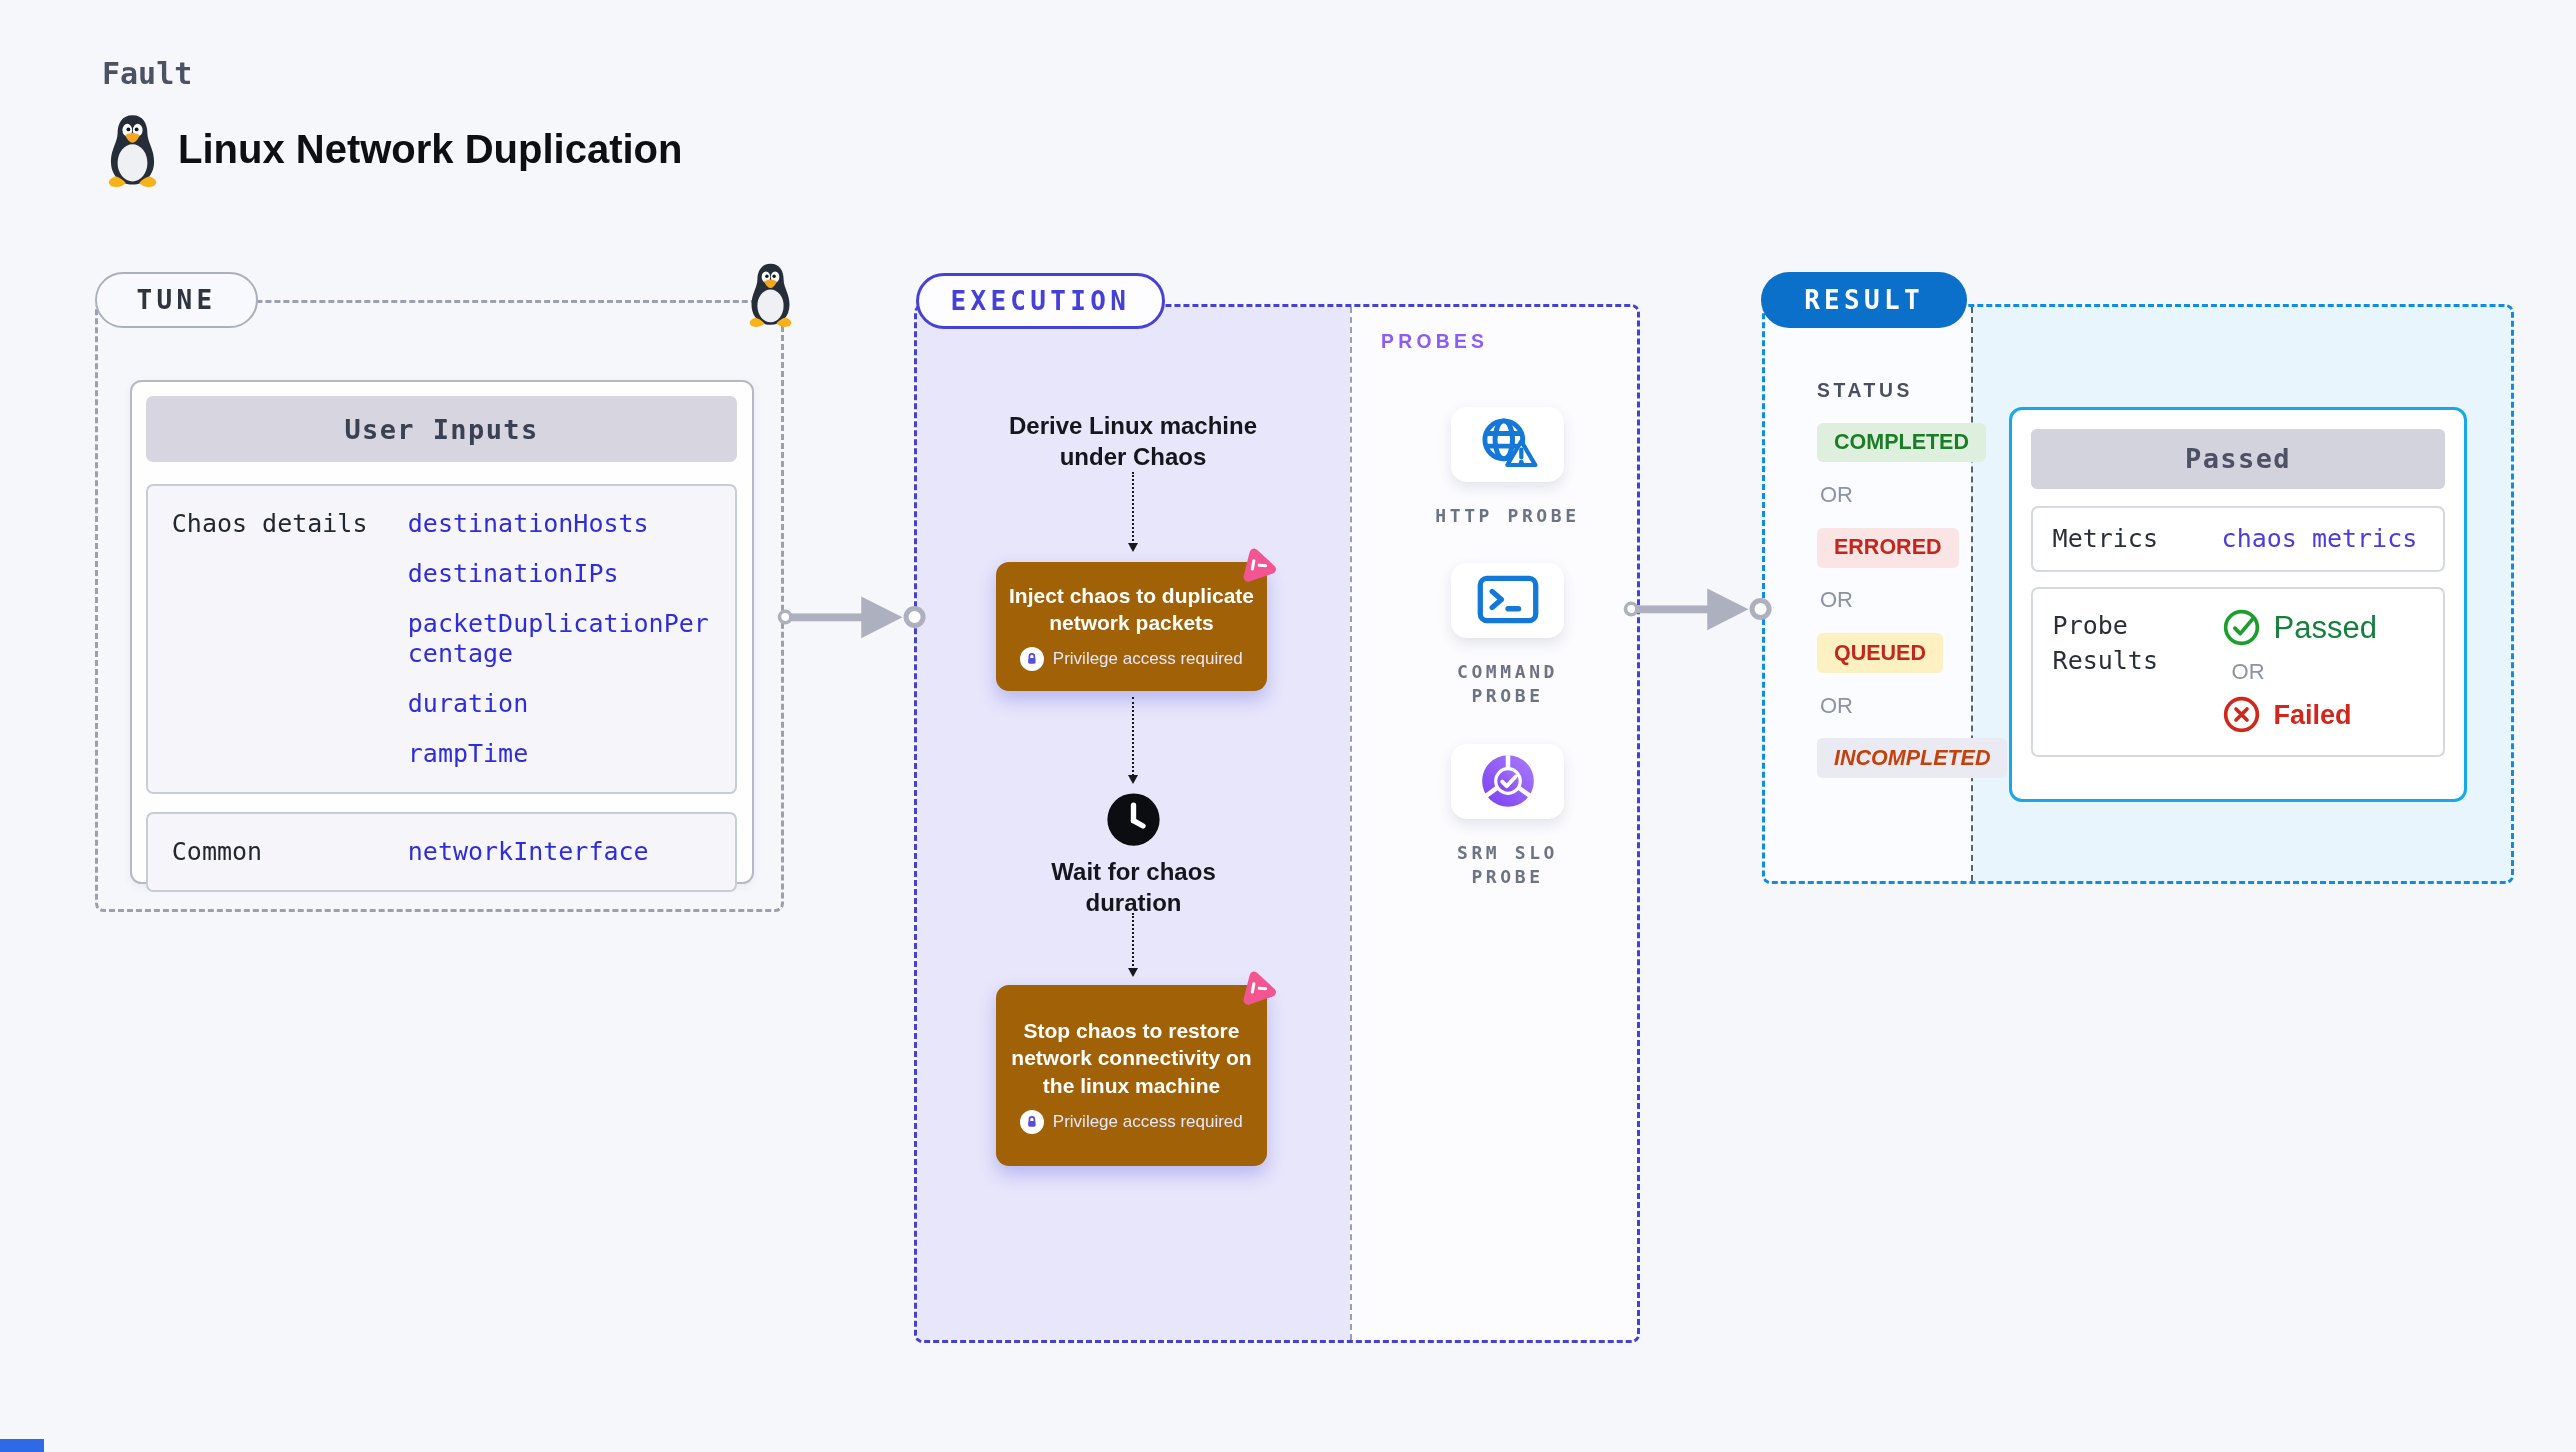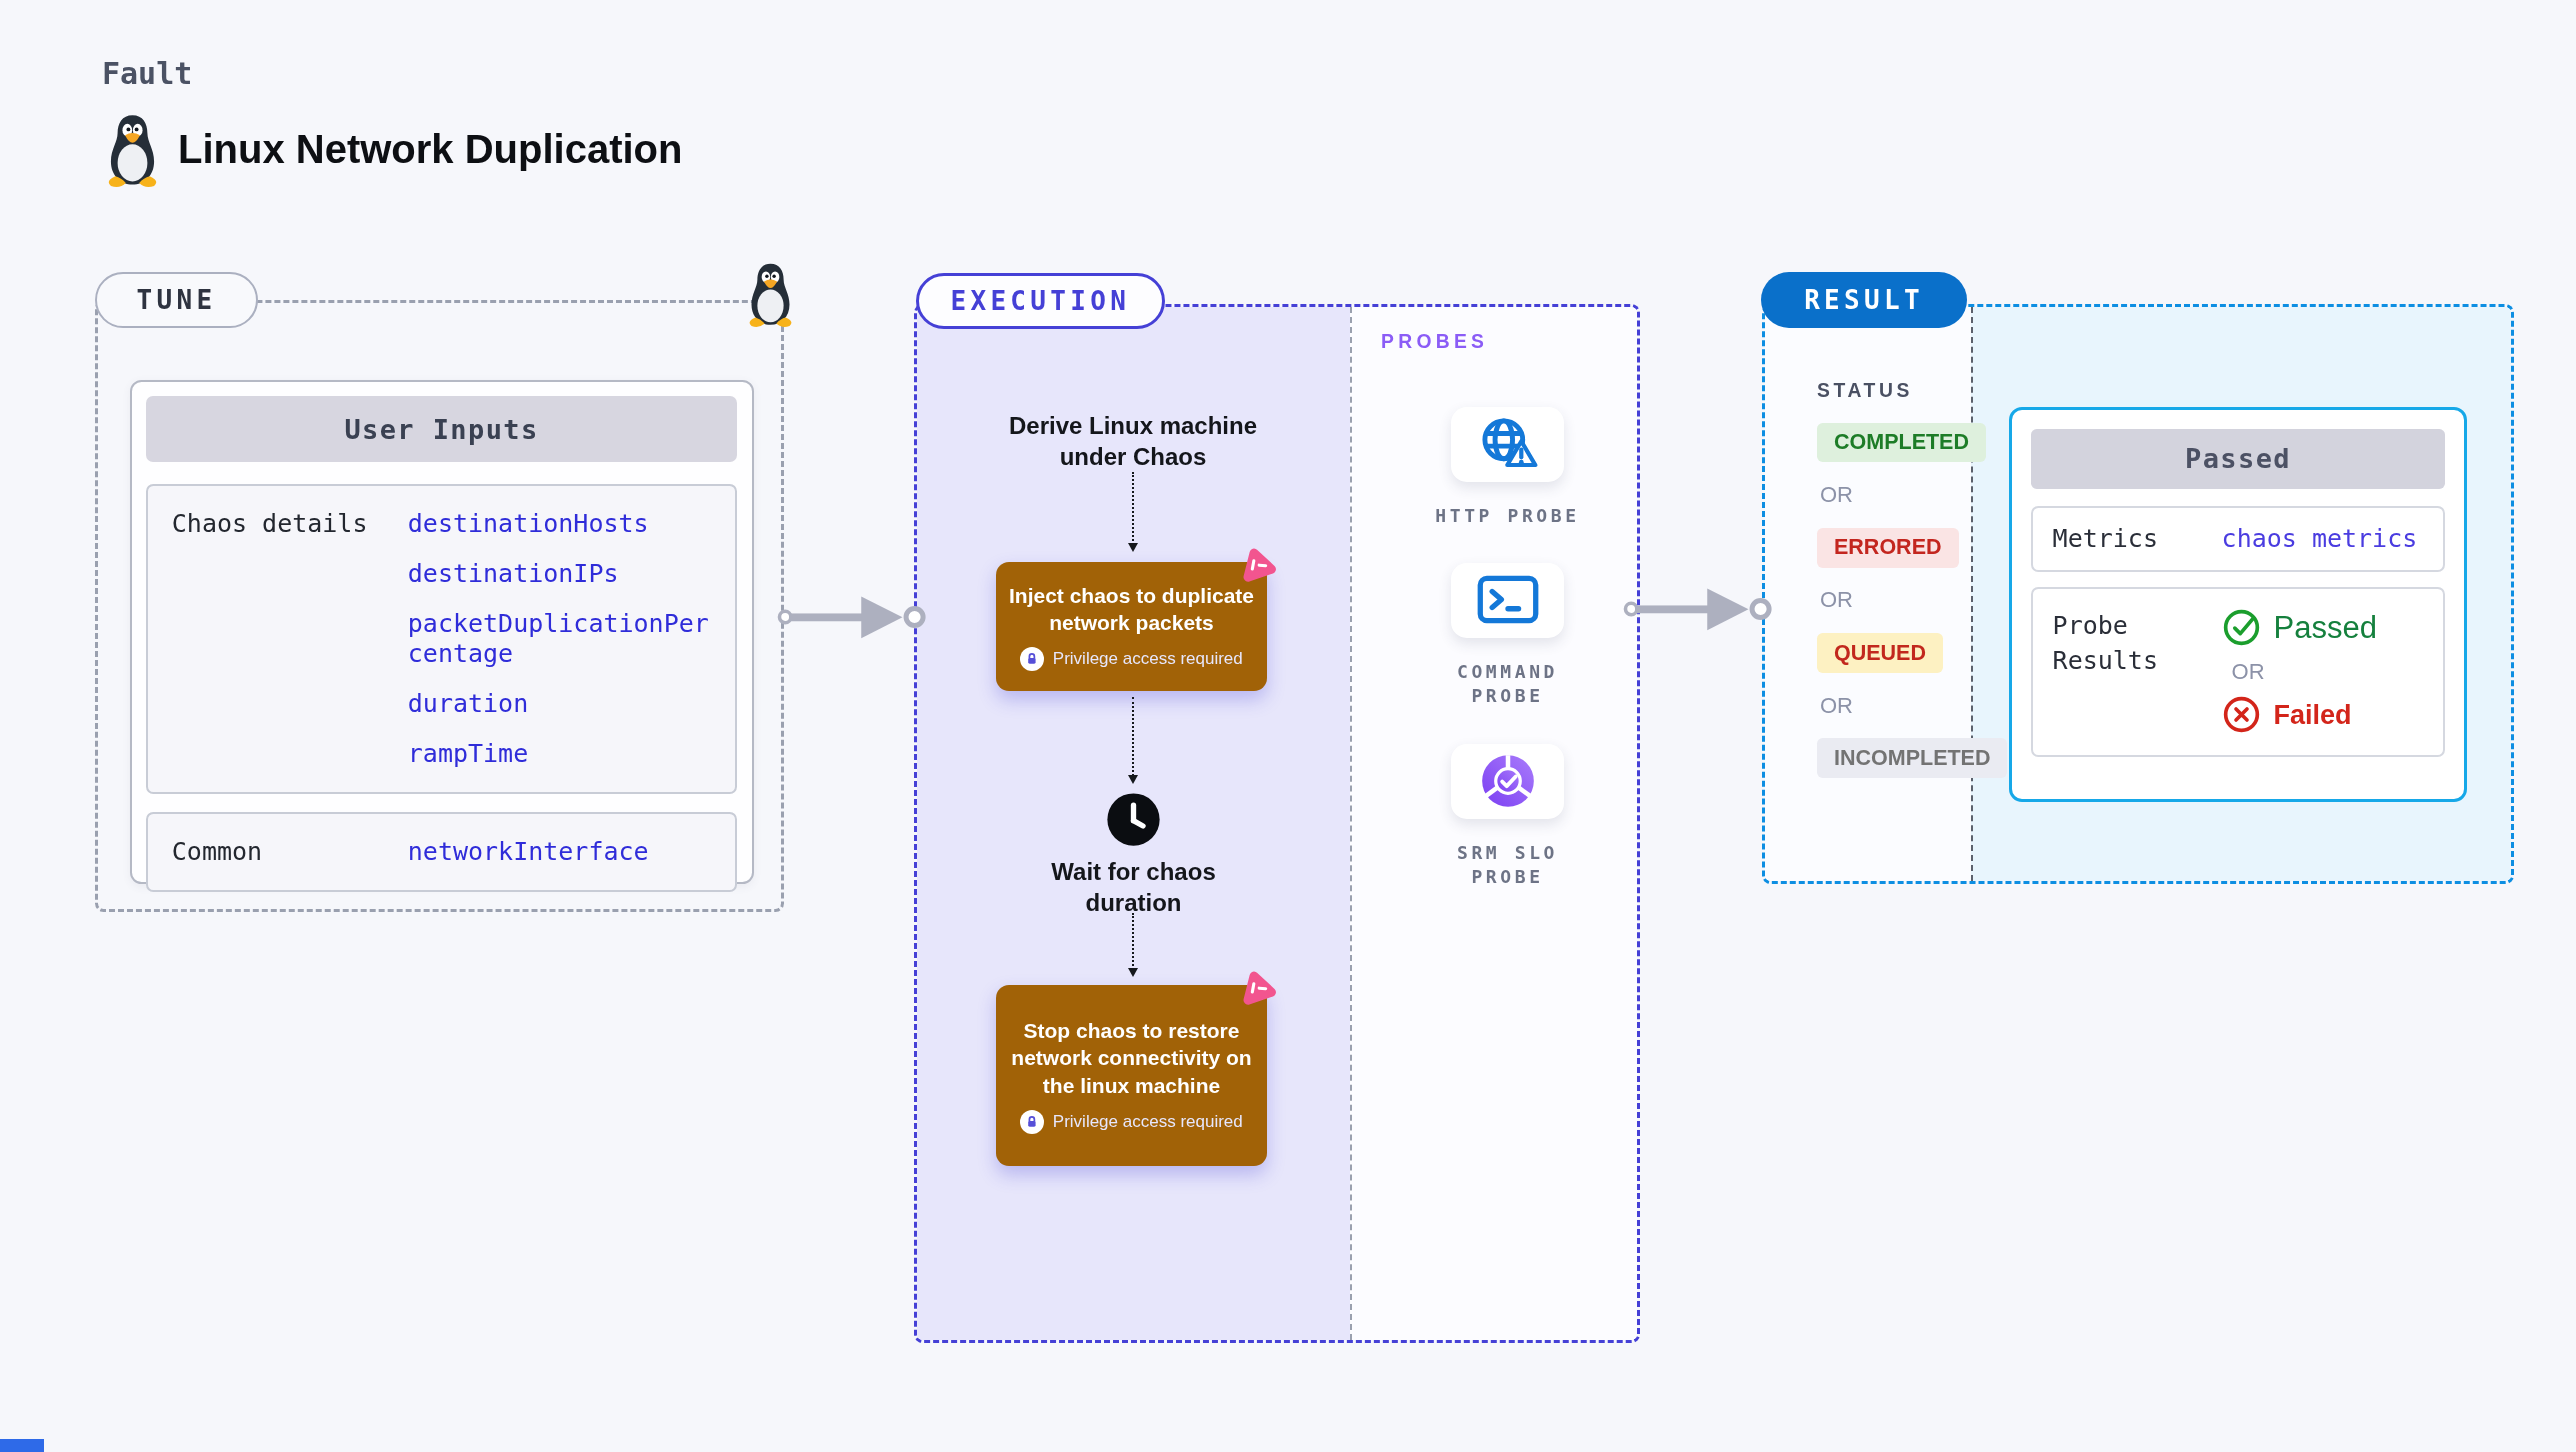"INCOMPLETED" div.status-badge { color: #737373 -> #c2410c; font-style: none -> italic }
